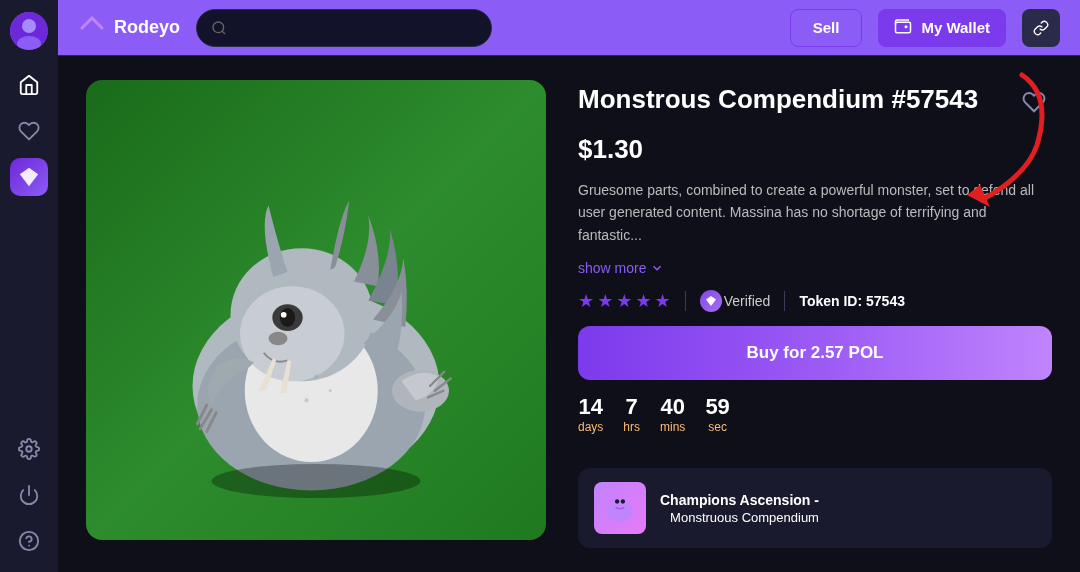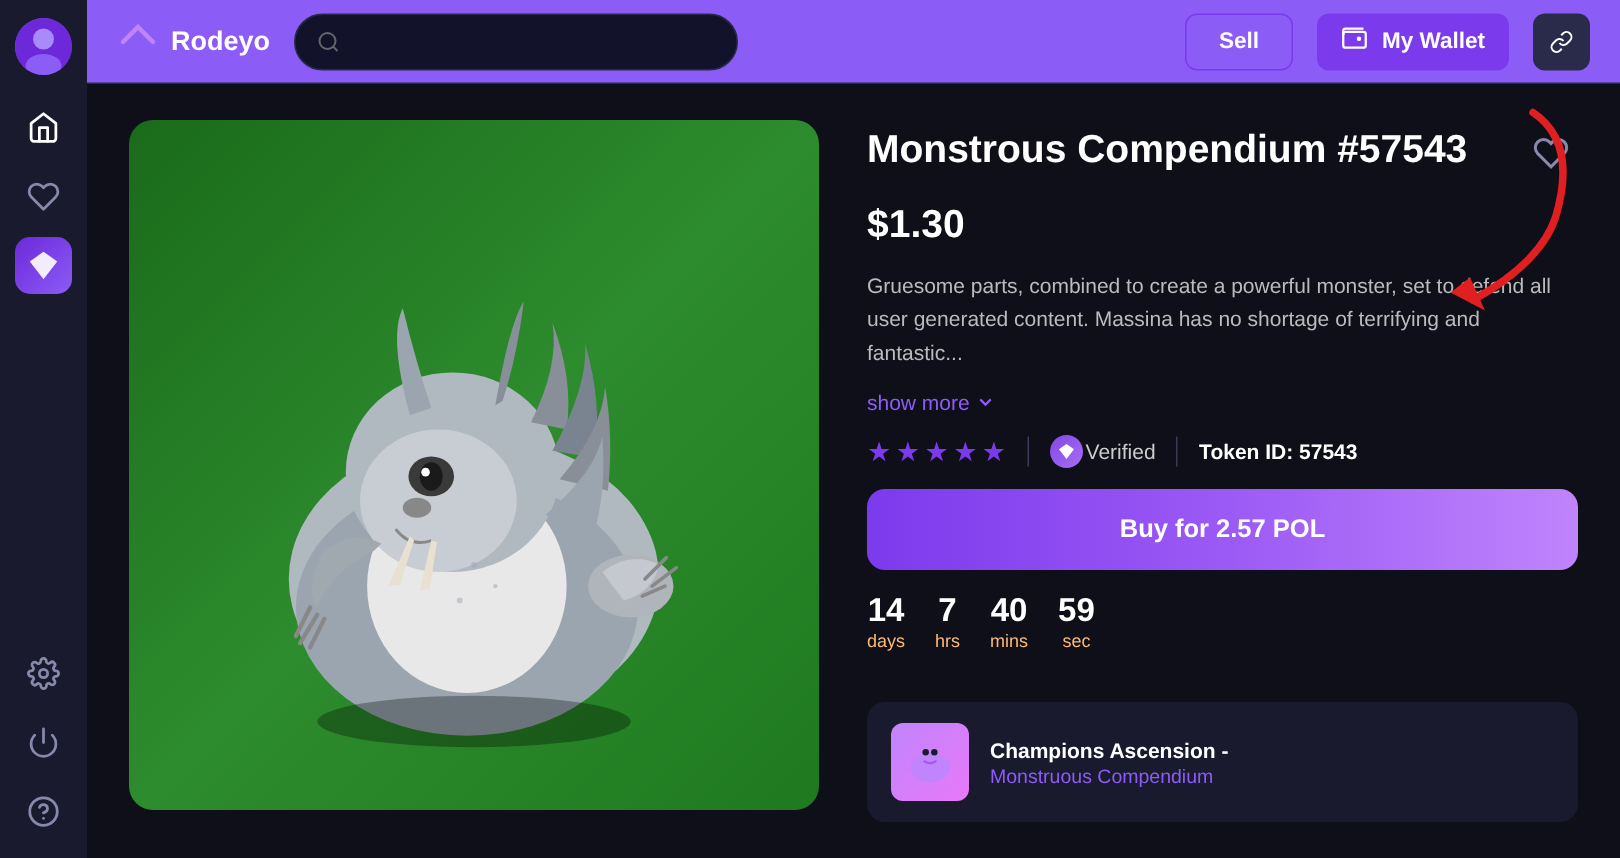"Champions Ascension -" .bottom-card-info { text-align: none -> right }
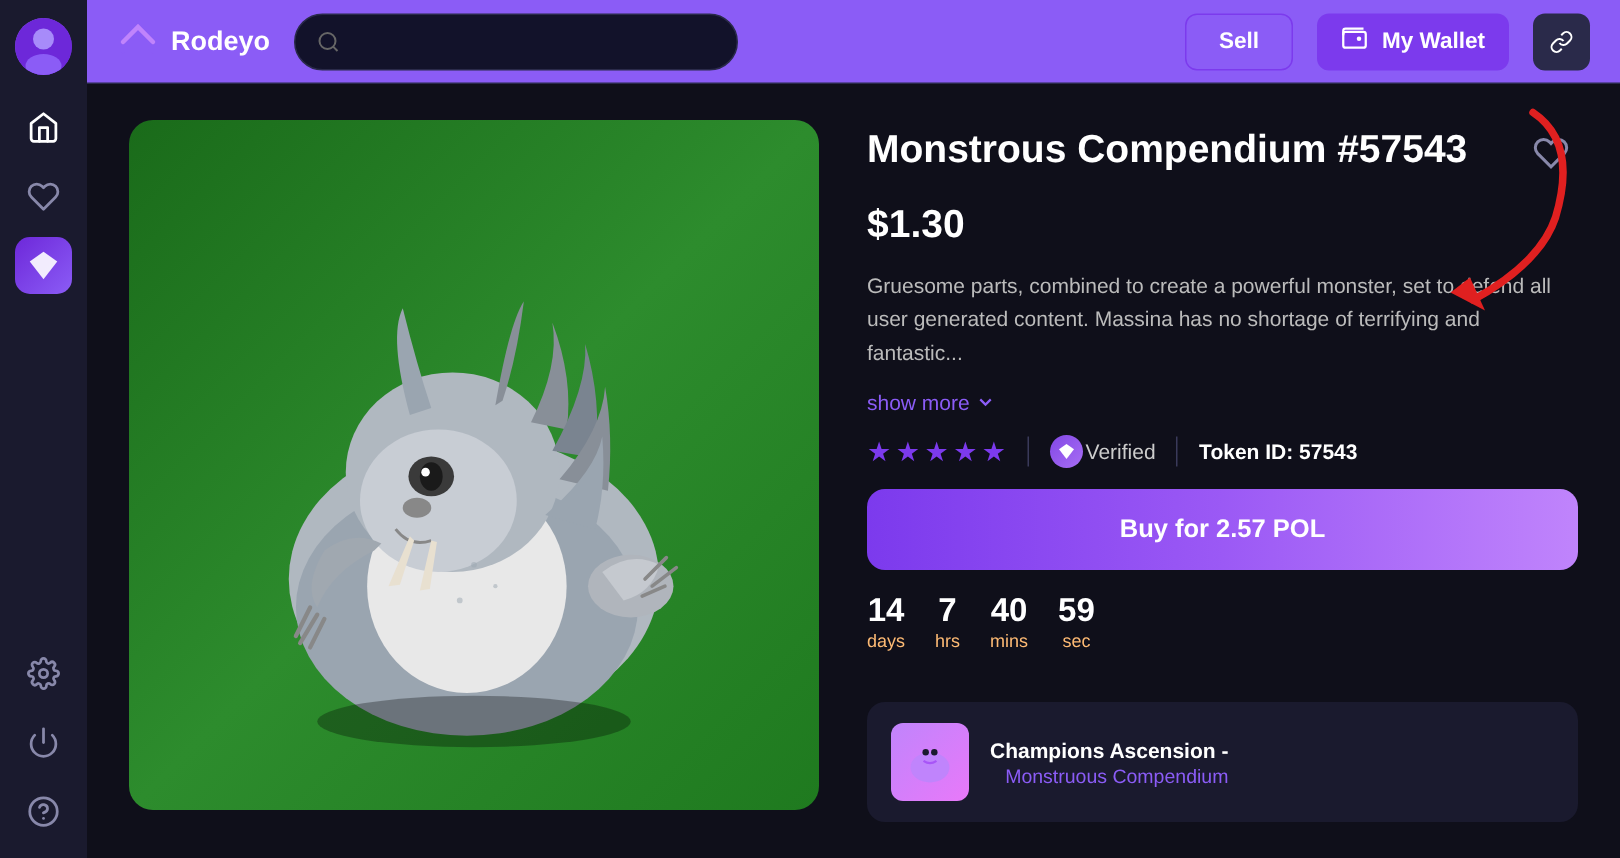"Monstruous Compendium" .bottom-card-sub { color: #8b5cf6 -> #ffffff }
